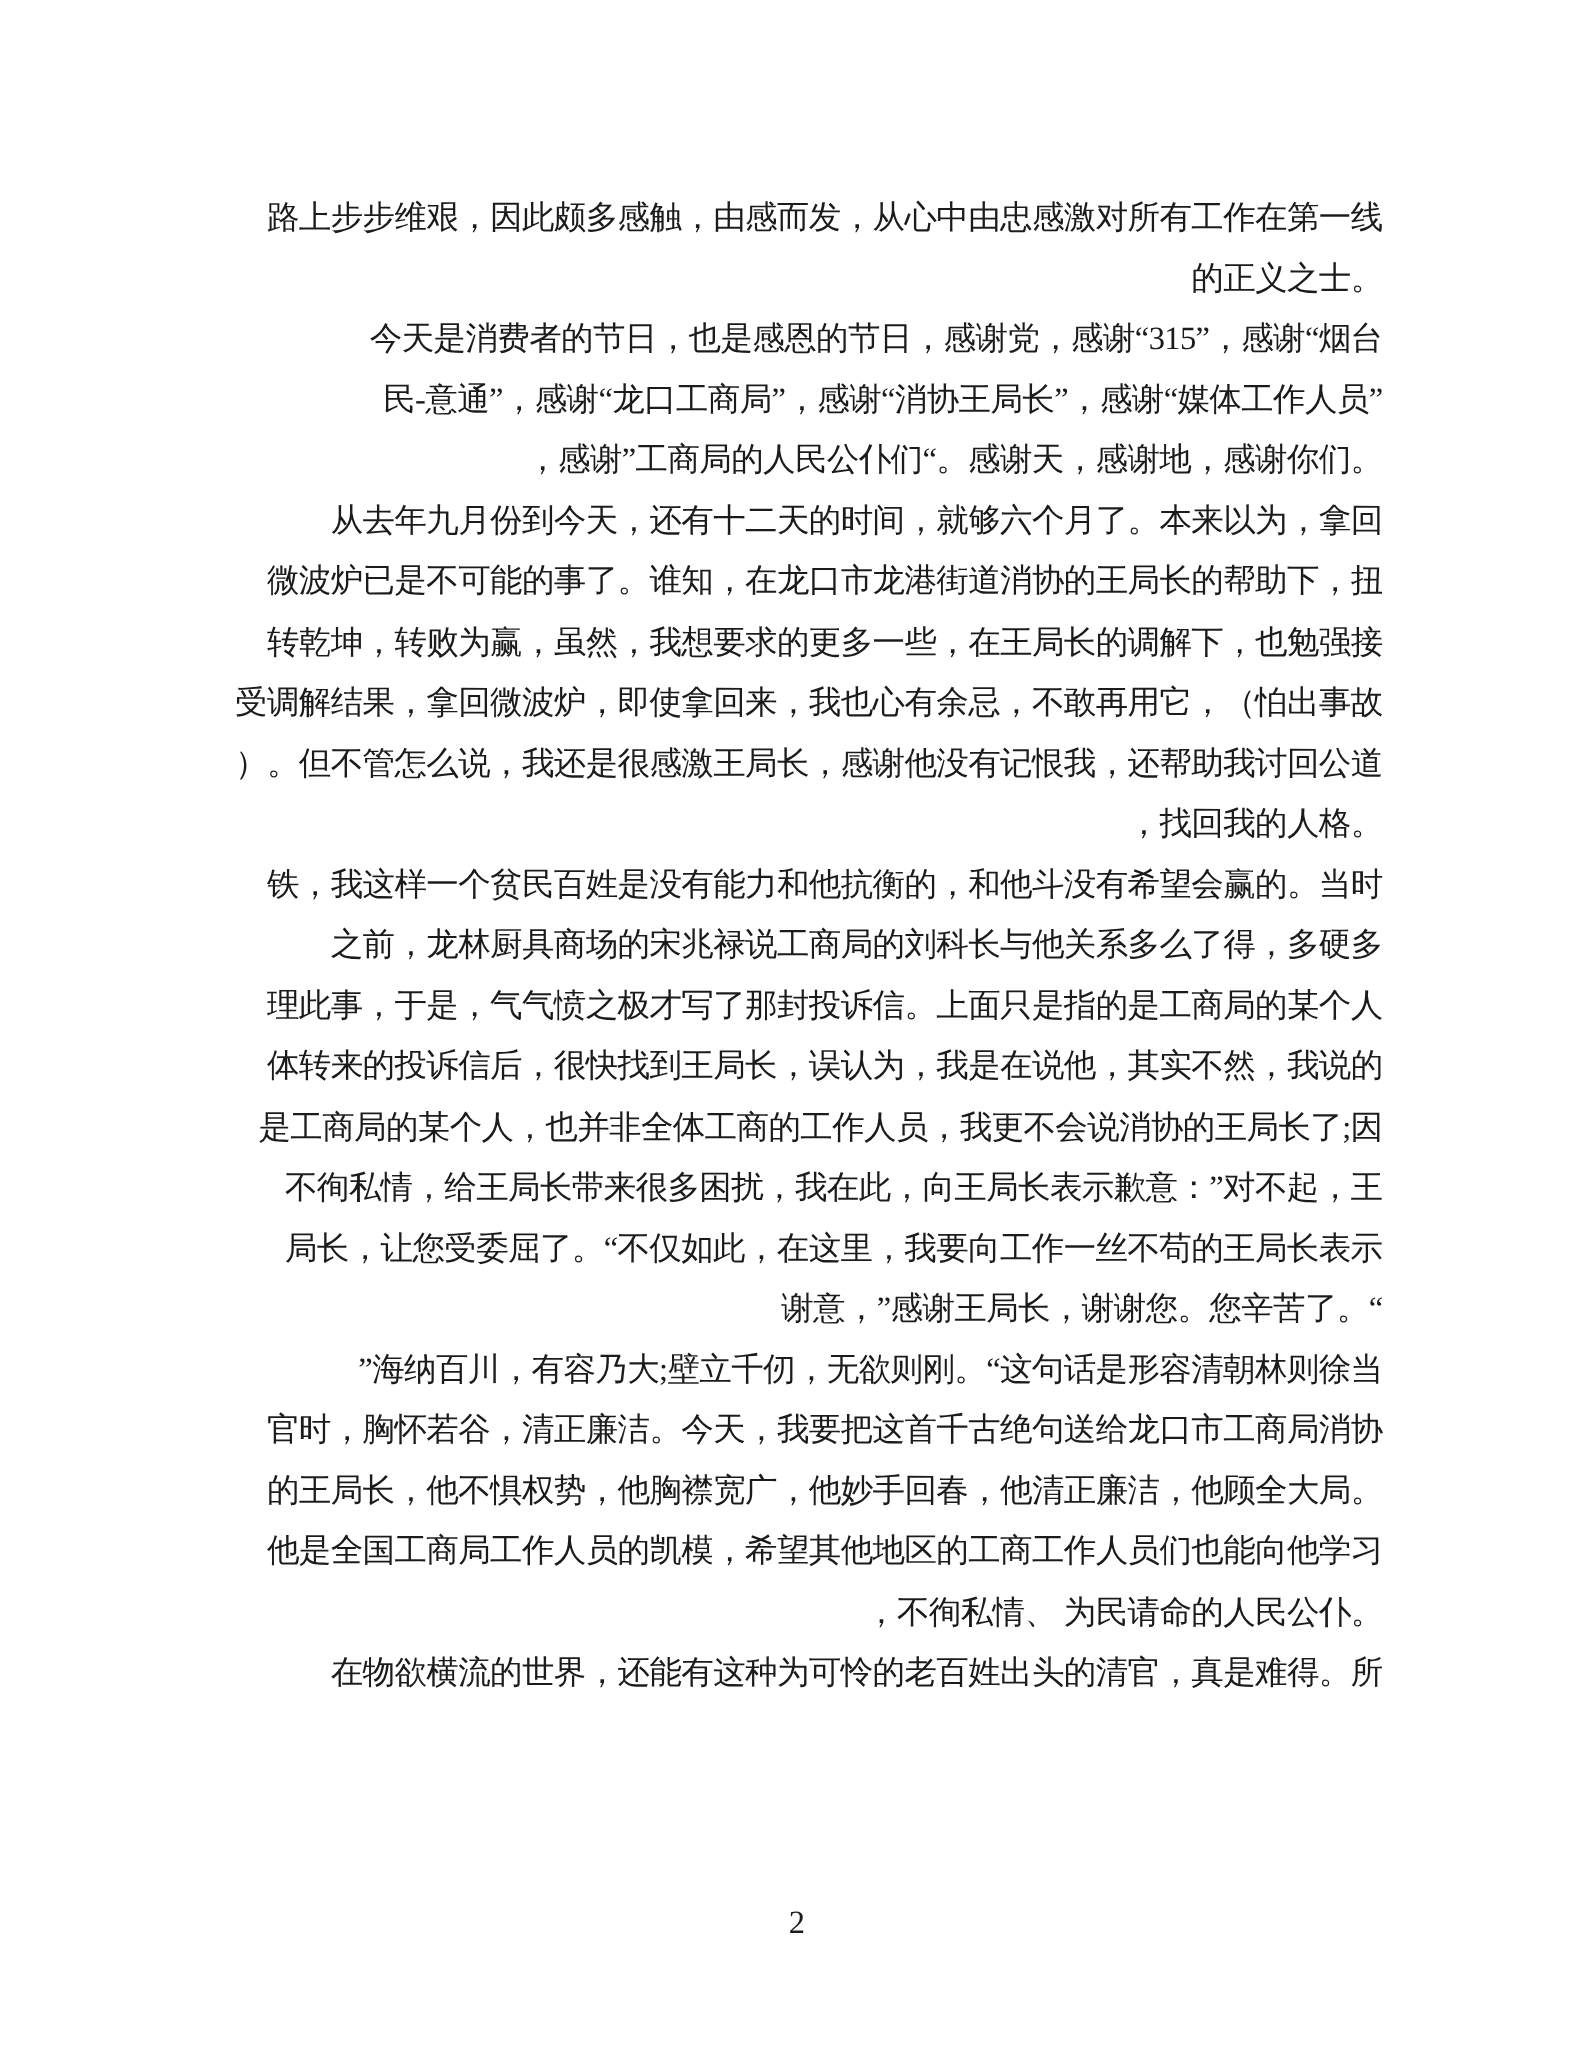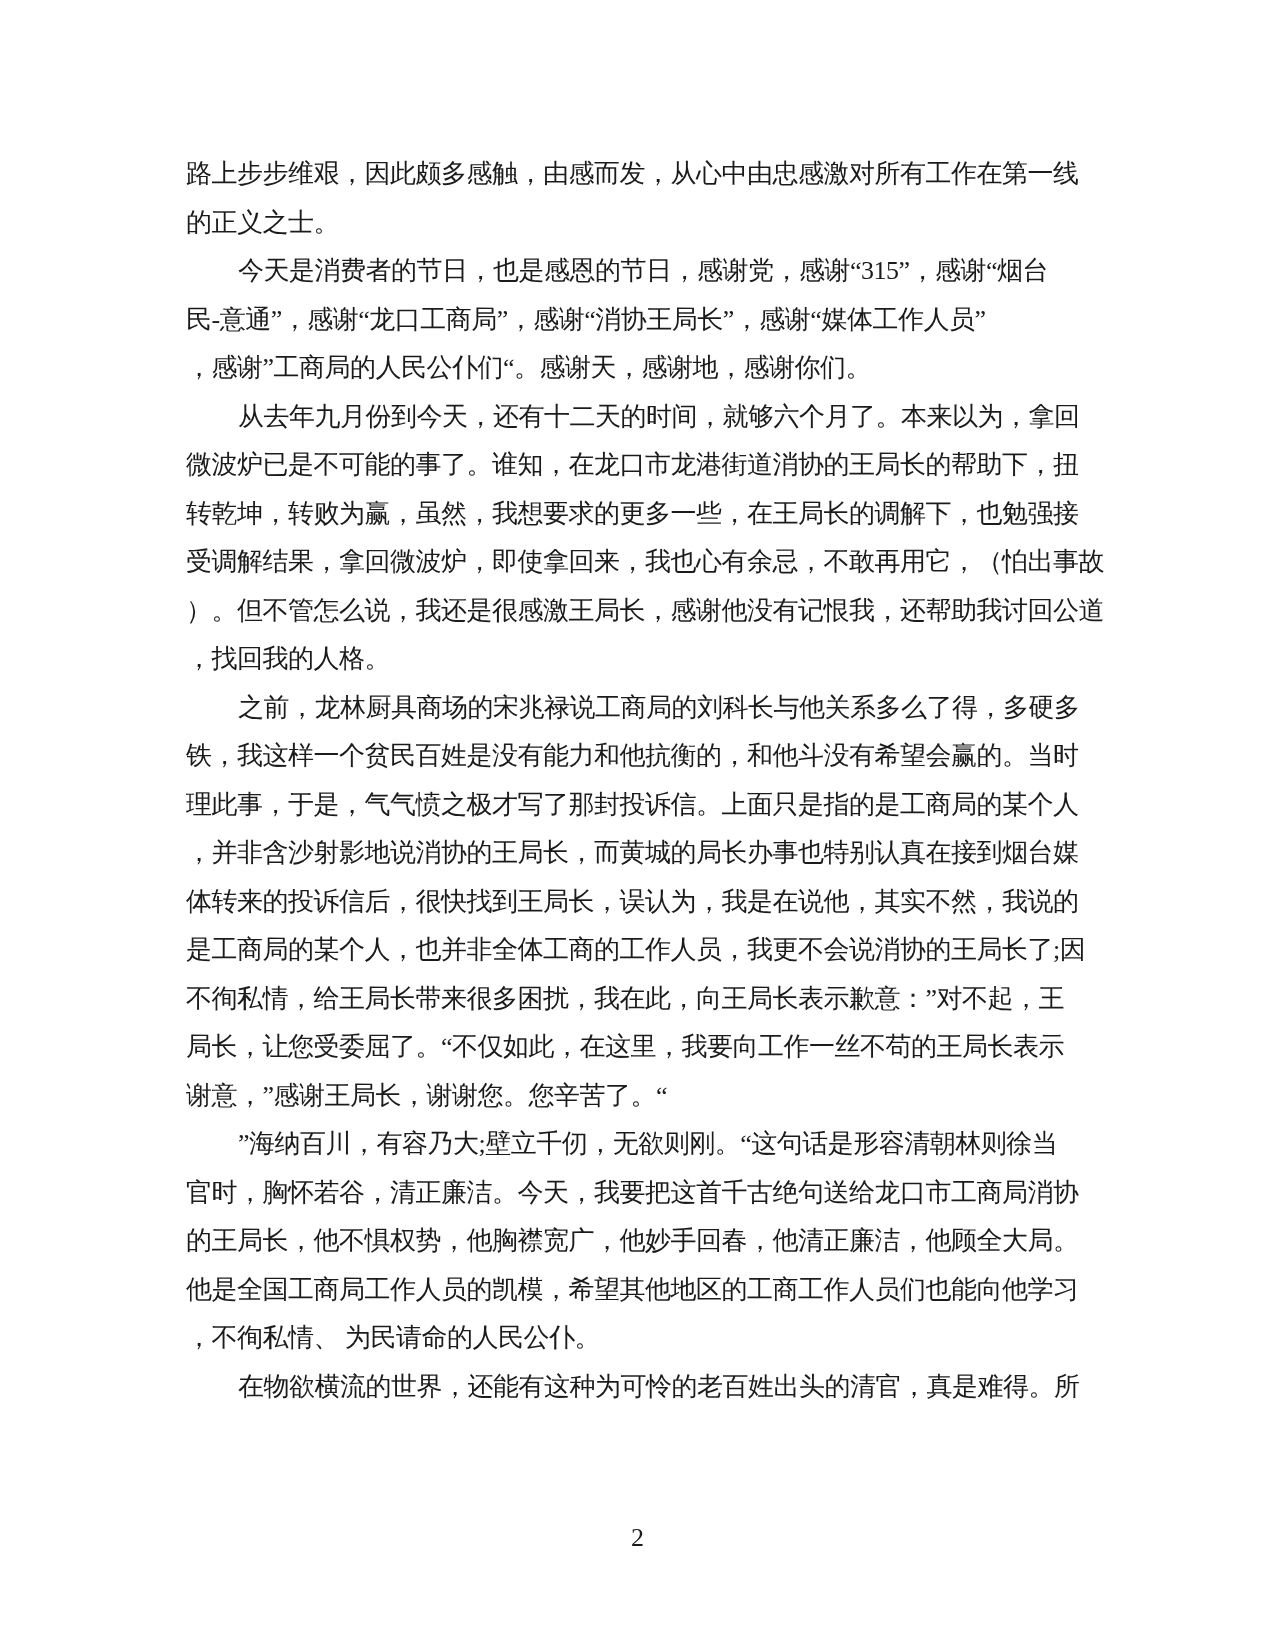"路上步步维艰，因此颇多感触，由感而发，从心中由忠感激对所有工作在第一线" .content { text-align: none -> right }
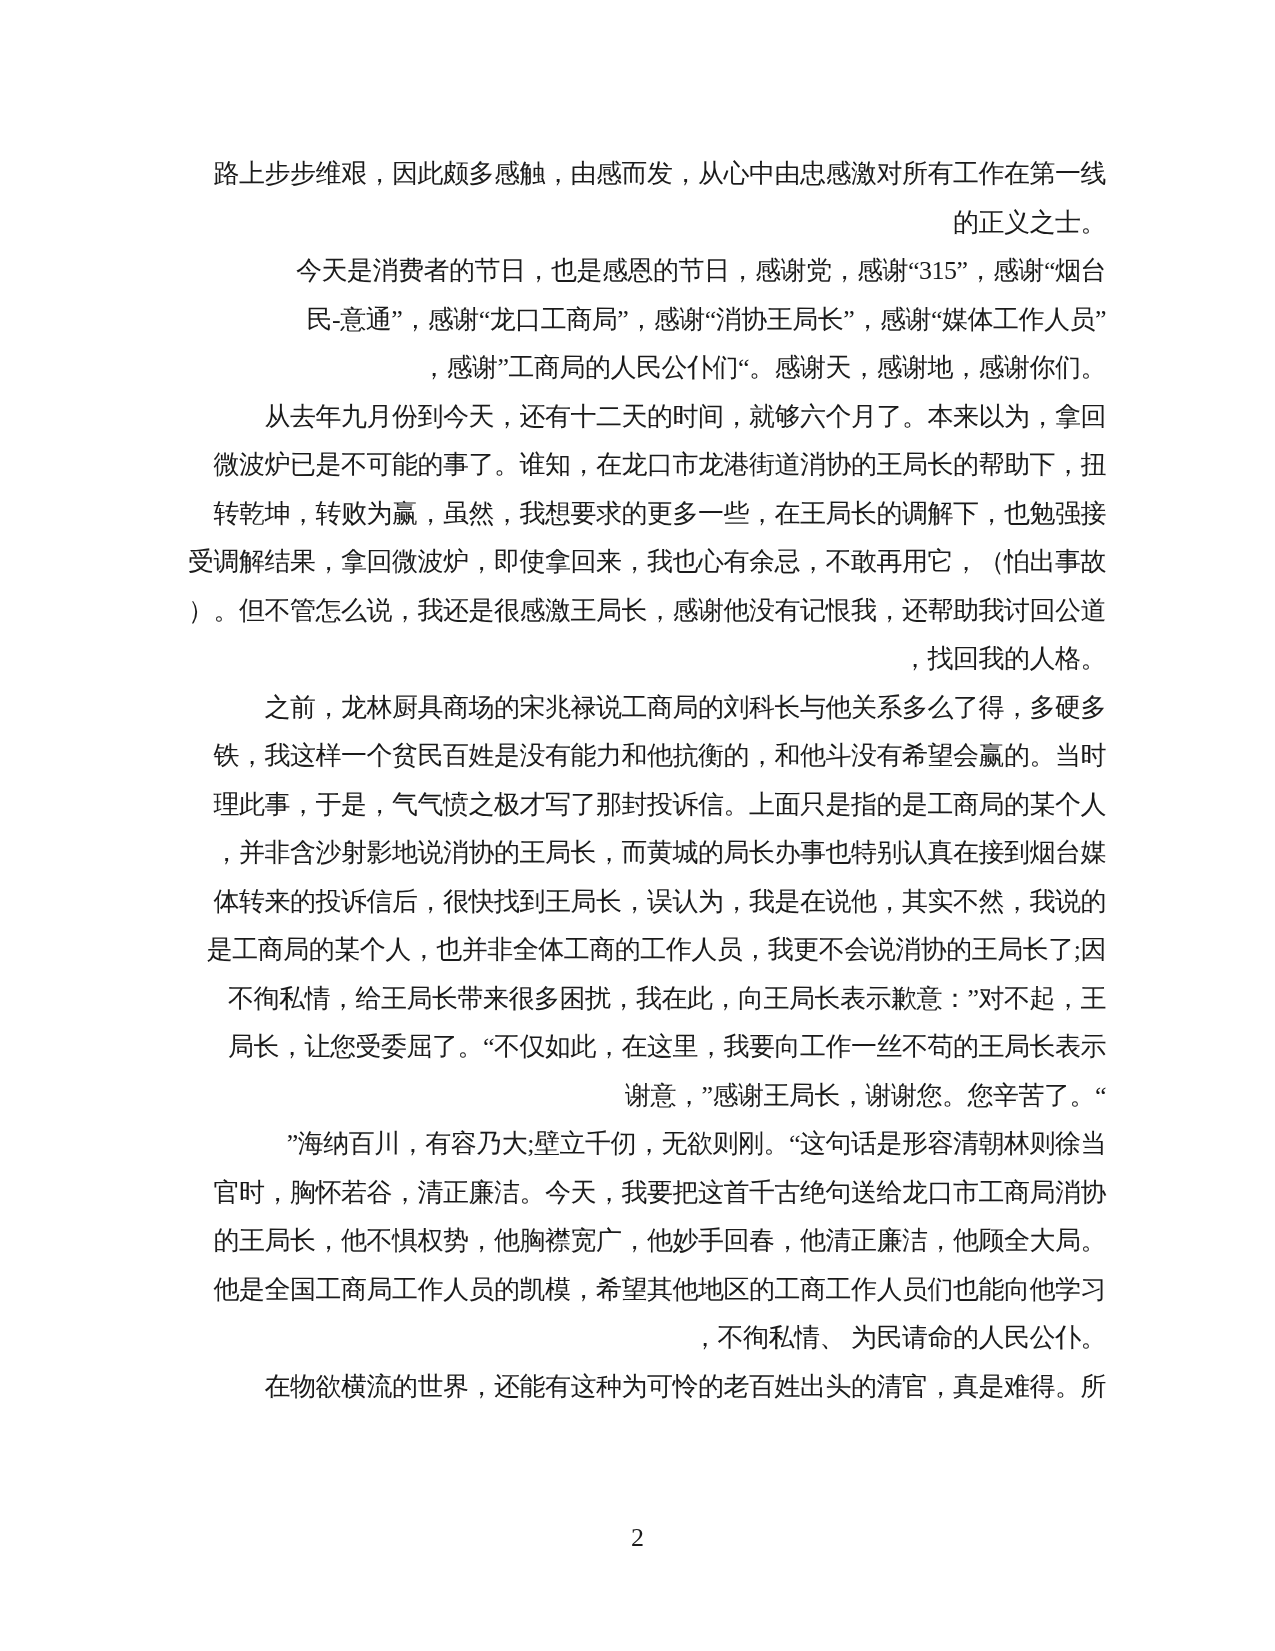"之前，龙林厨具商场的宋兆禄说工商局的刘科长与他关系多么了得，多硬多" div.line { order: before "铁，我这样一个贫民百姓是没有能力和他抗衡的，和他斗没有希望会赢的。当时" -> after "铁，我这样一个贫民百姓是没有能力和他抗衡的，和他斗没有希望会赢的。当时" }
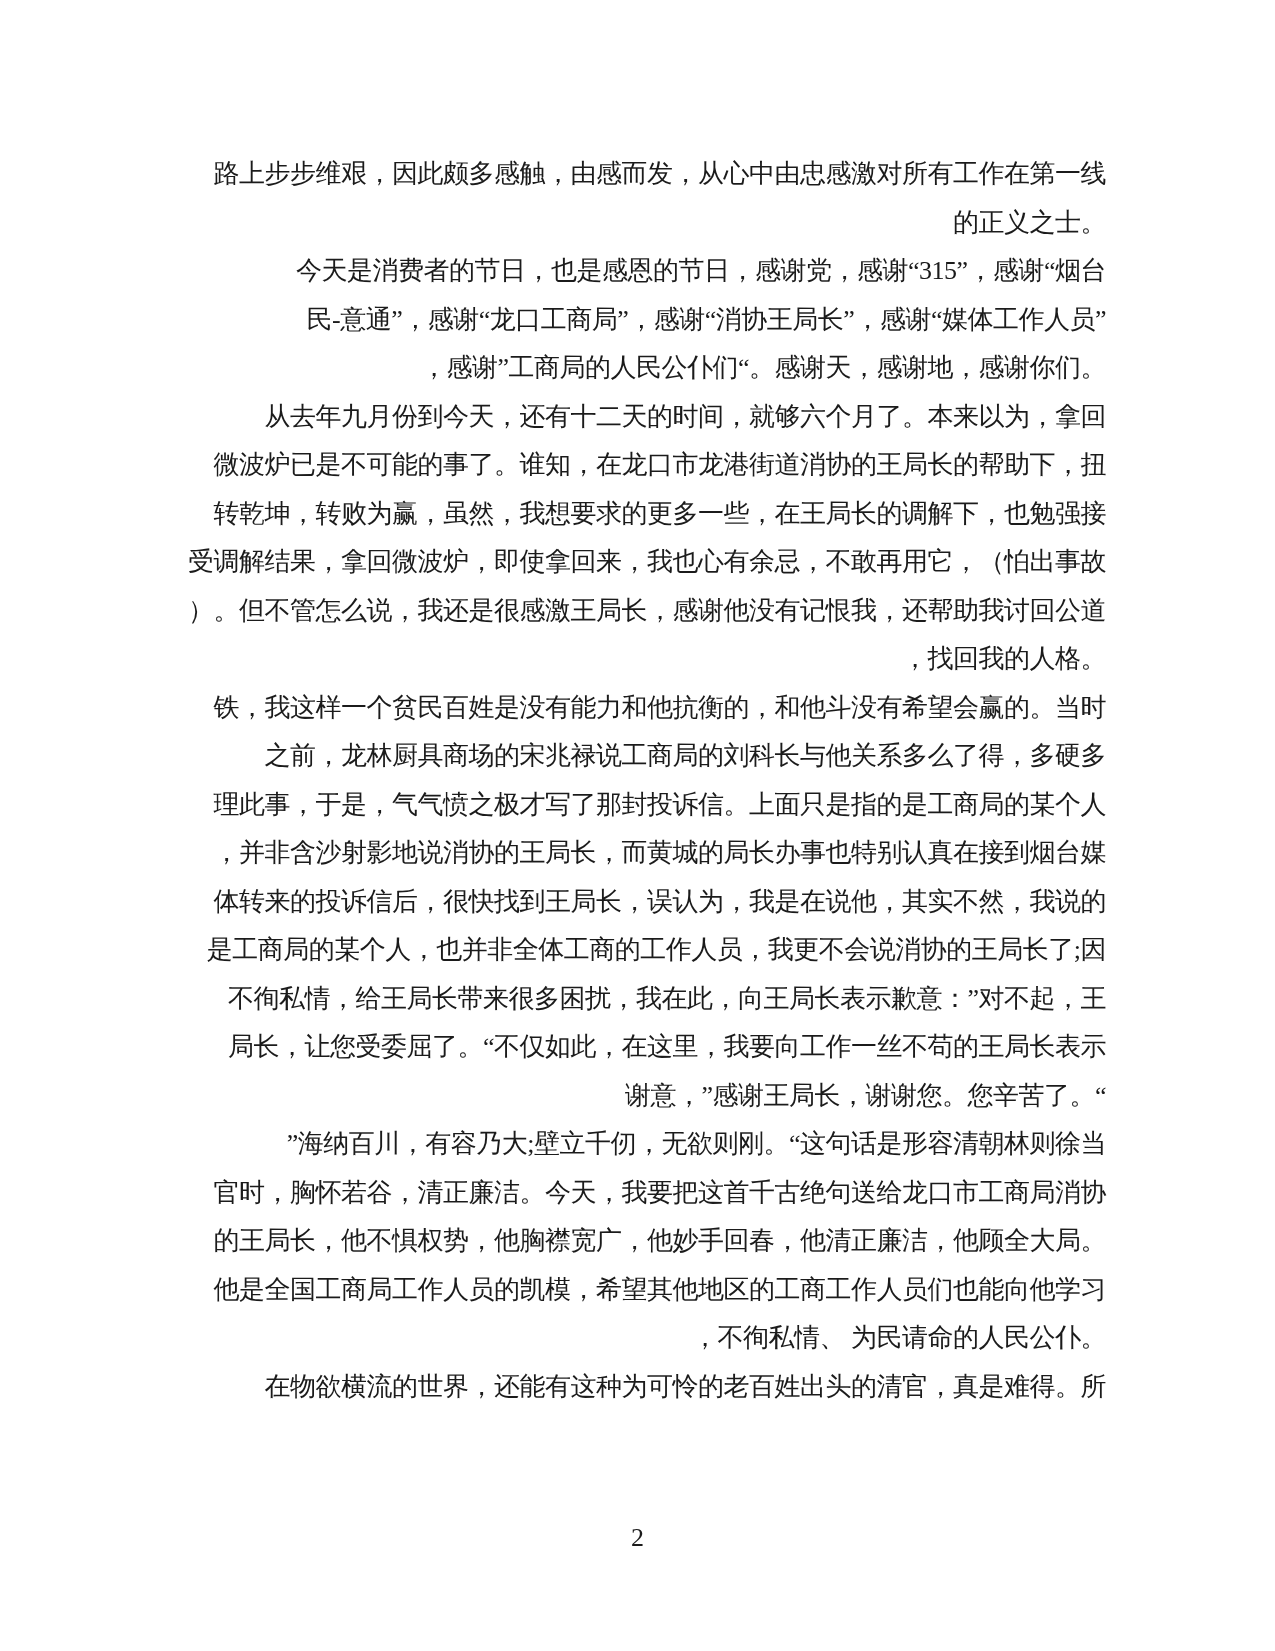"，并非含沙射影地说消协的王局长，而黄城的局长办事也特别认真在接到烟台媒" div.line { html: <div>，并非含沙射影地说消协的王局长，而黄城的局长办事也特别认真在接到烟台媒</div> -> none }
